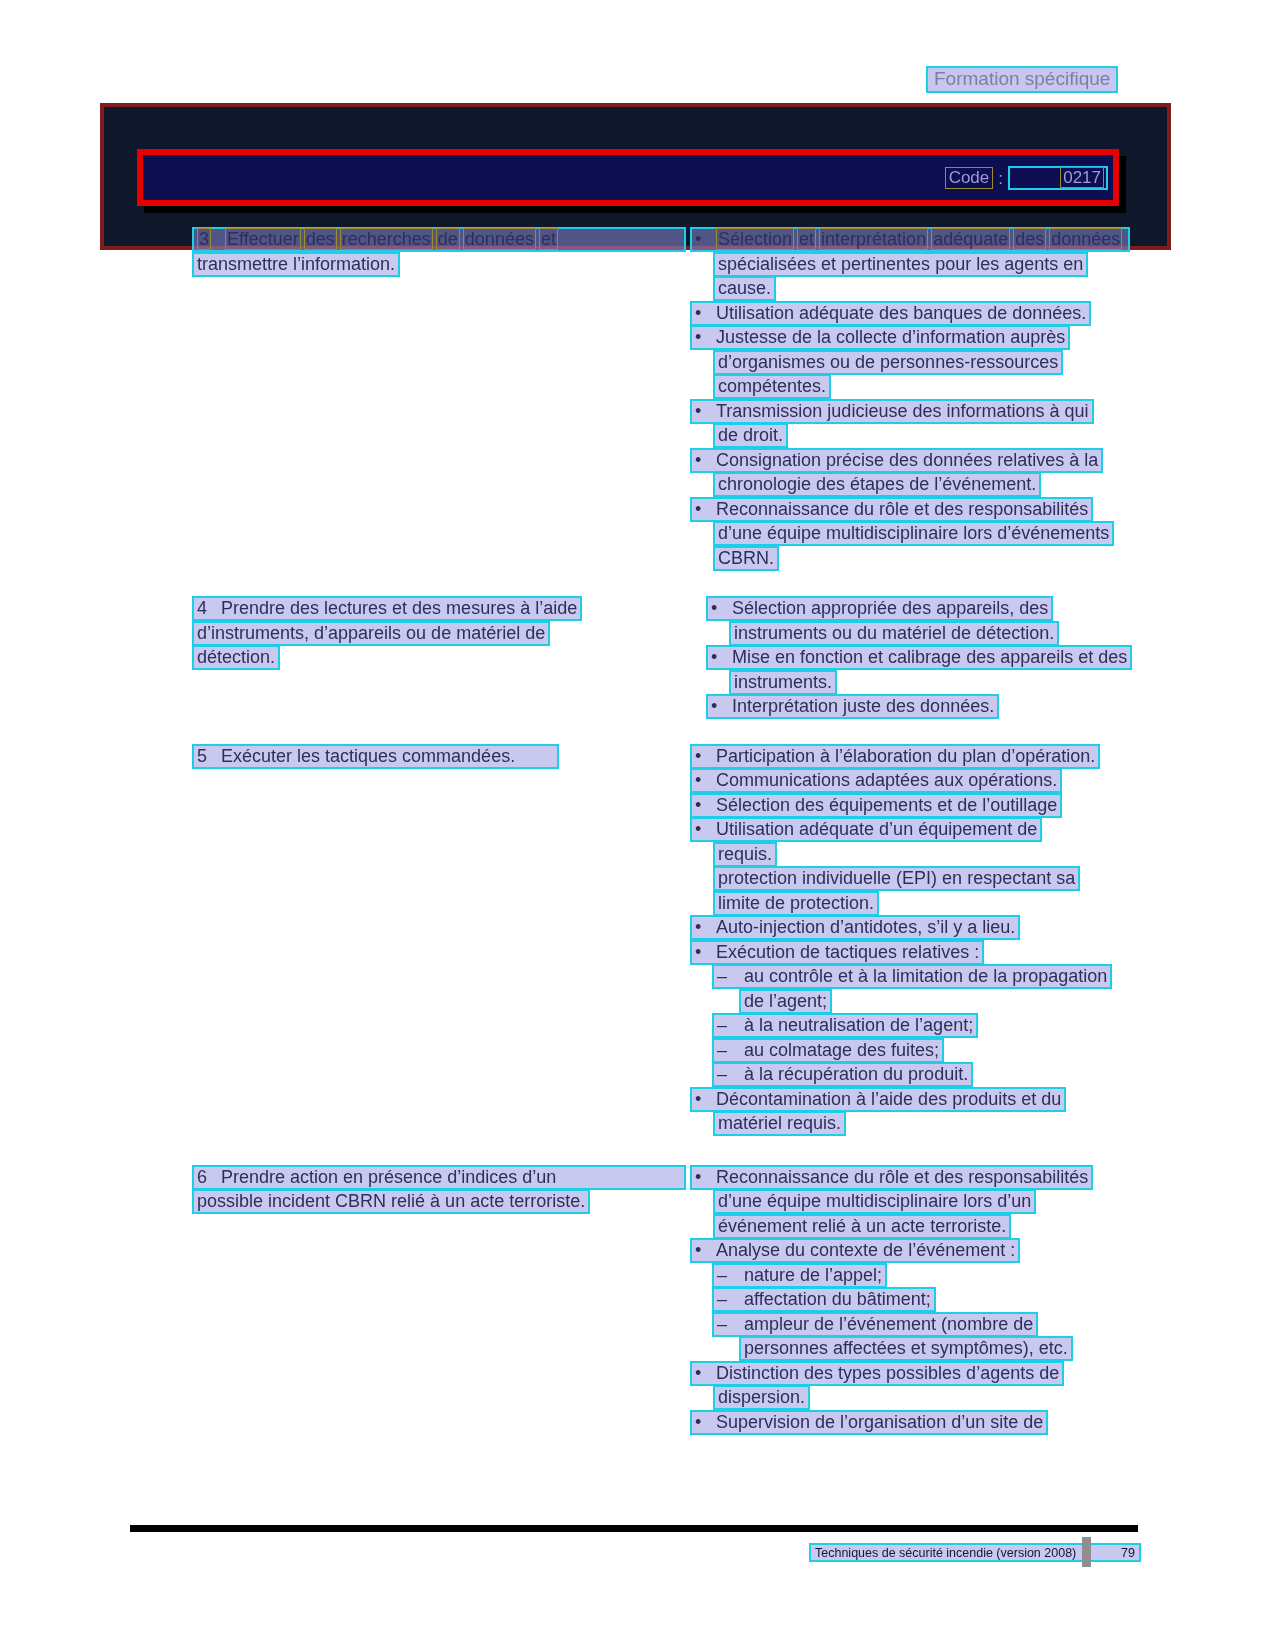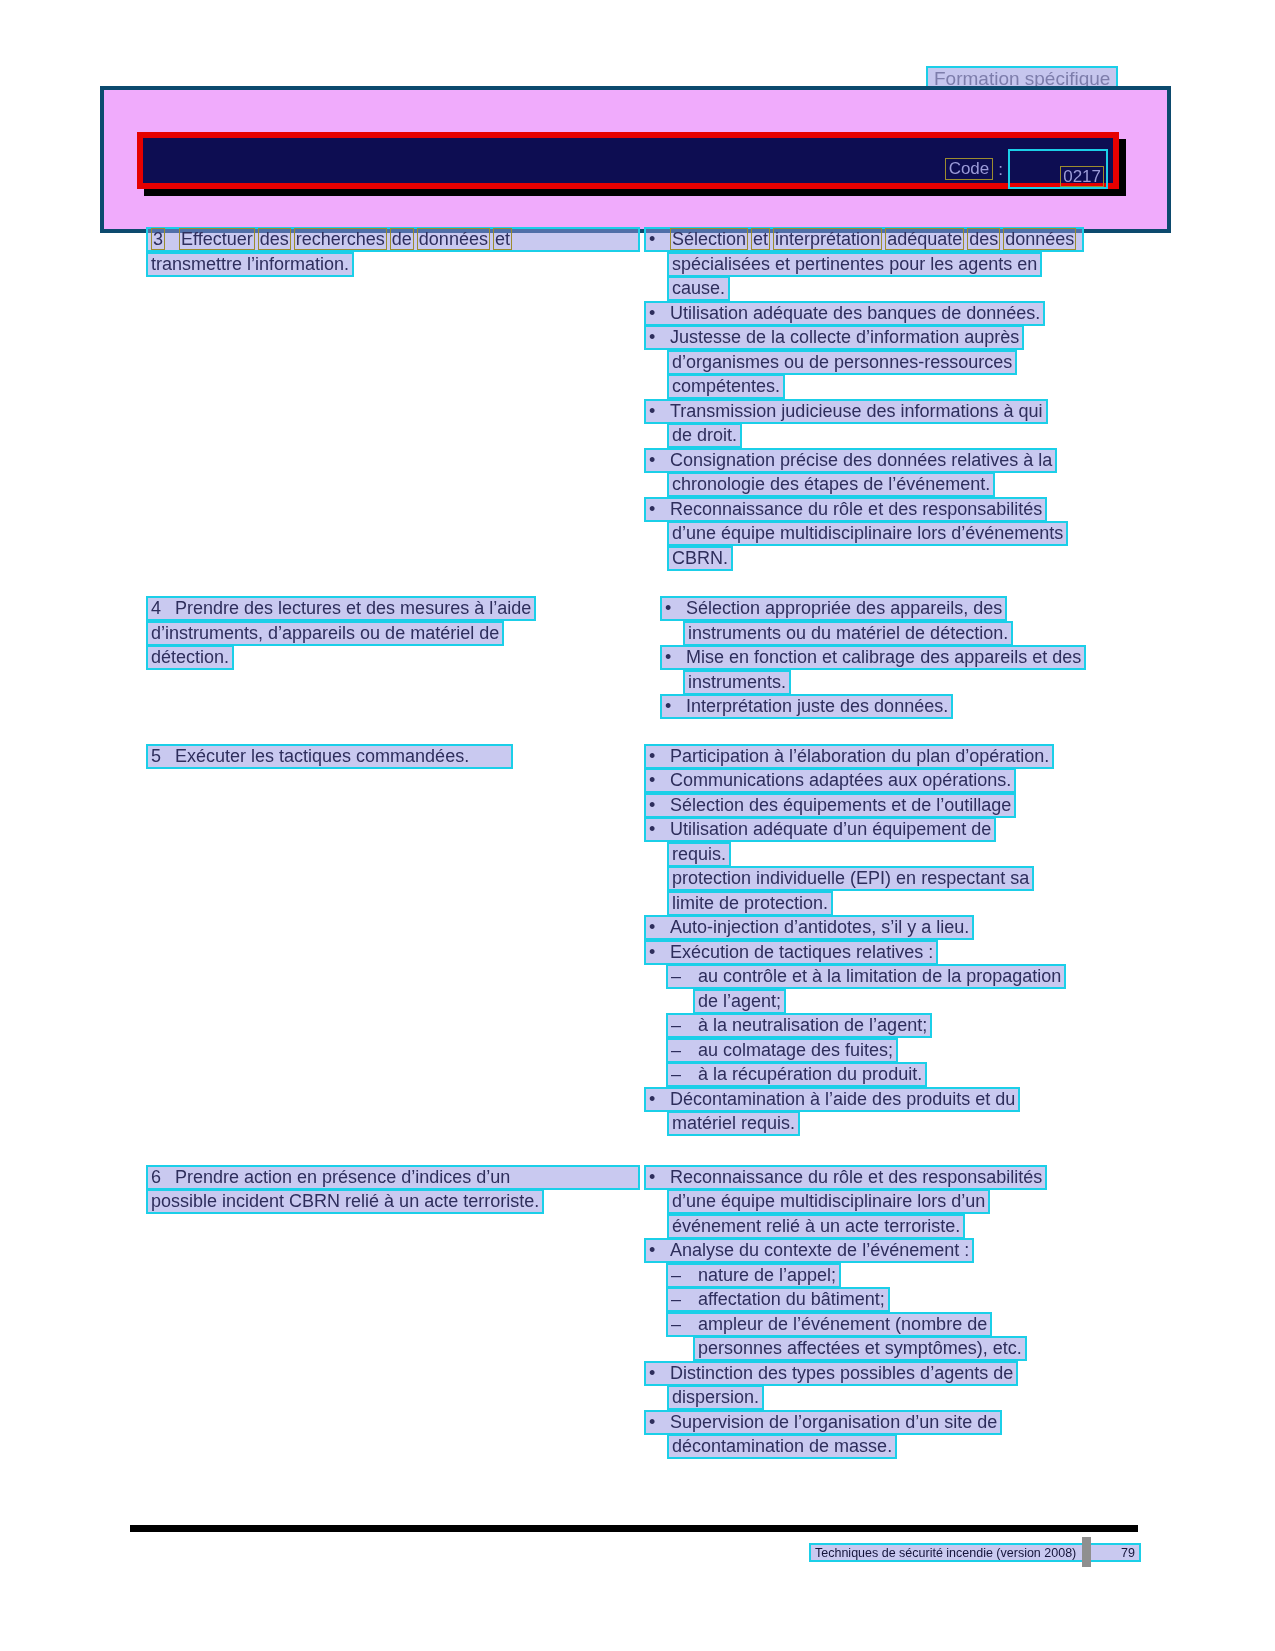"Code" .frame { background: #f0abfc -> #0f172a; border: 4px solid #0c4a6e -> 4px solid #7f1d1d; top: 86px -> 103px }
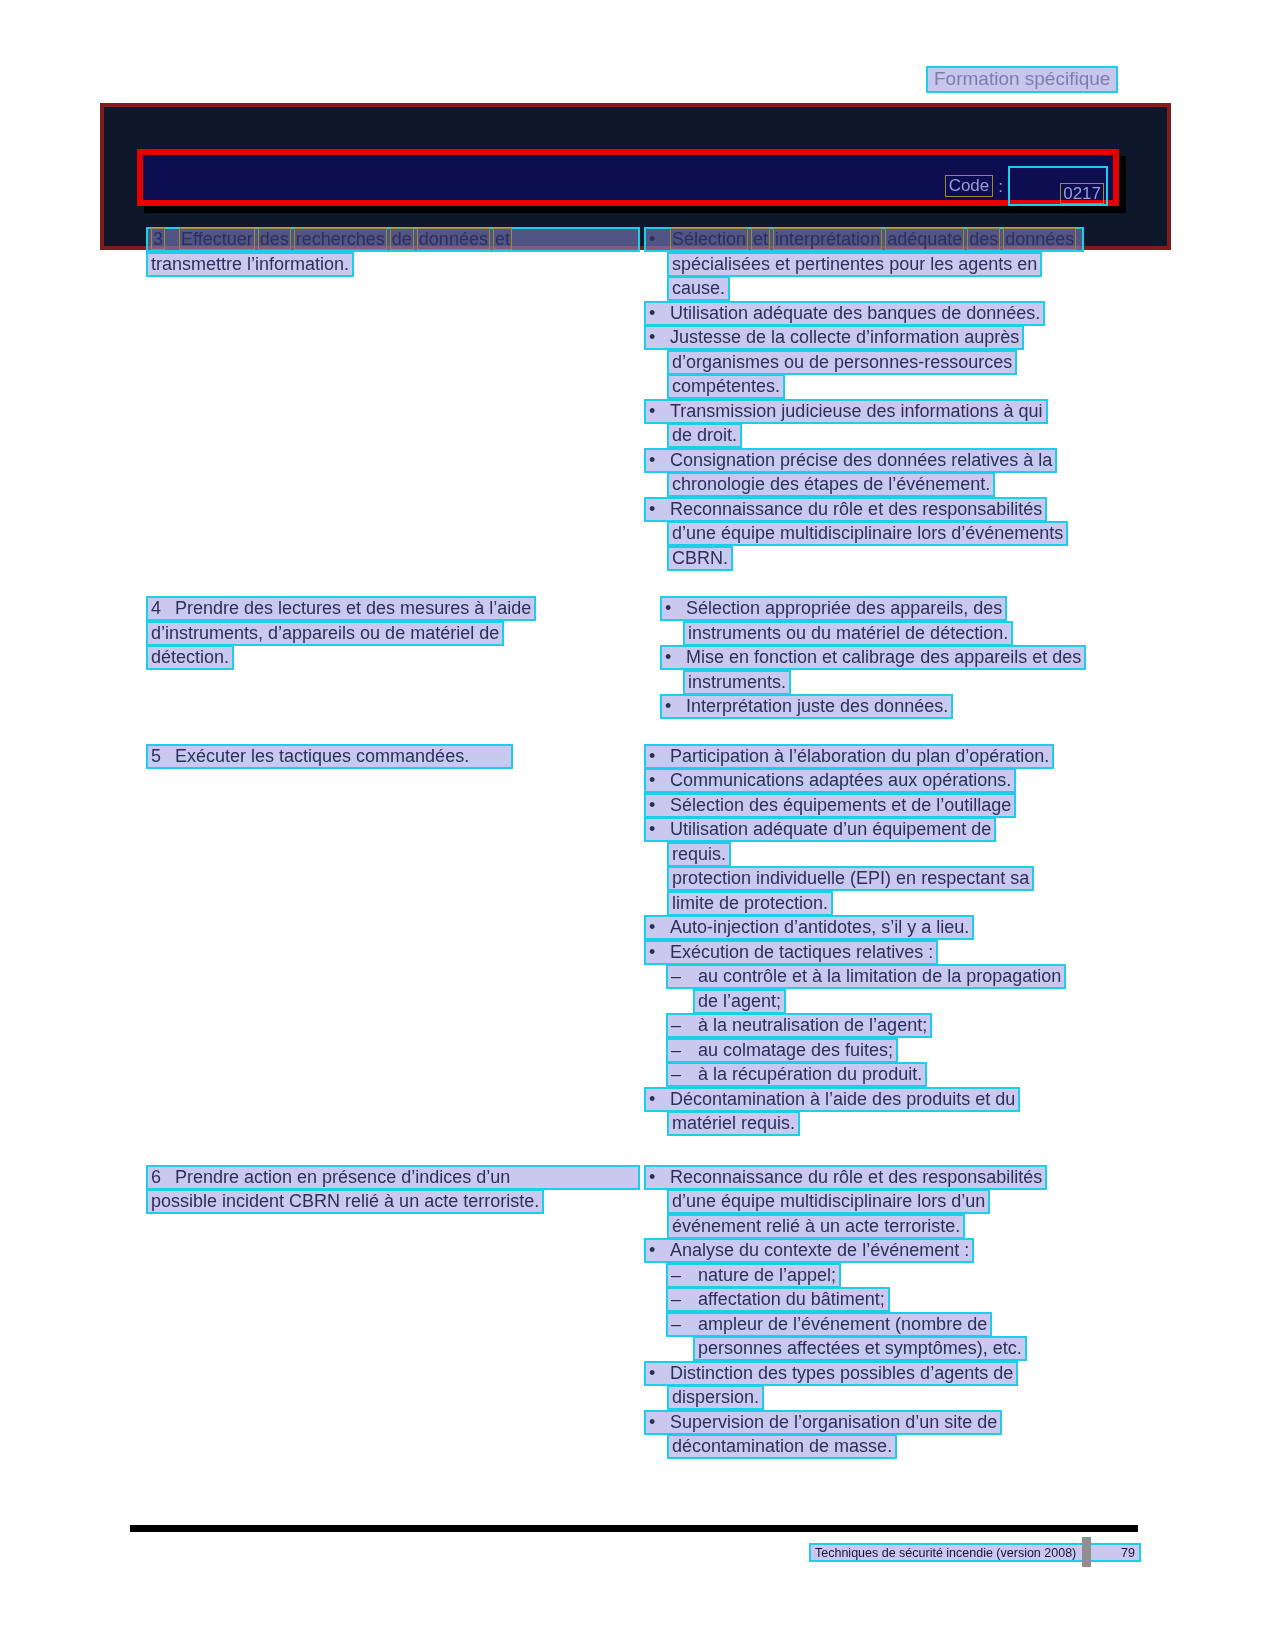"0217" .code-box { padding: 16px 2px 1px 2px -> 0 2px 1px 2px }
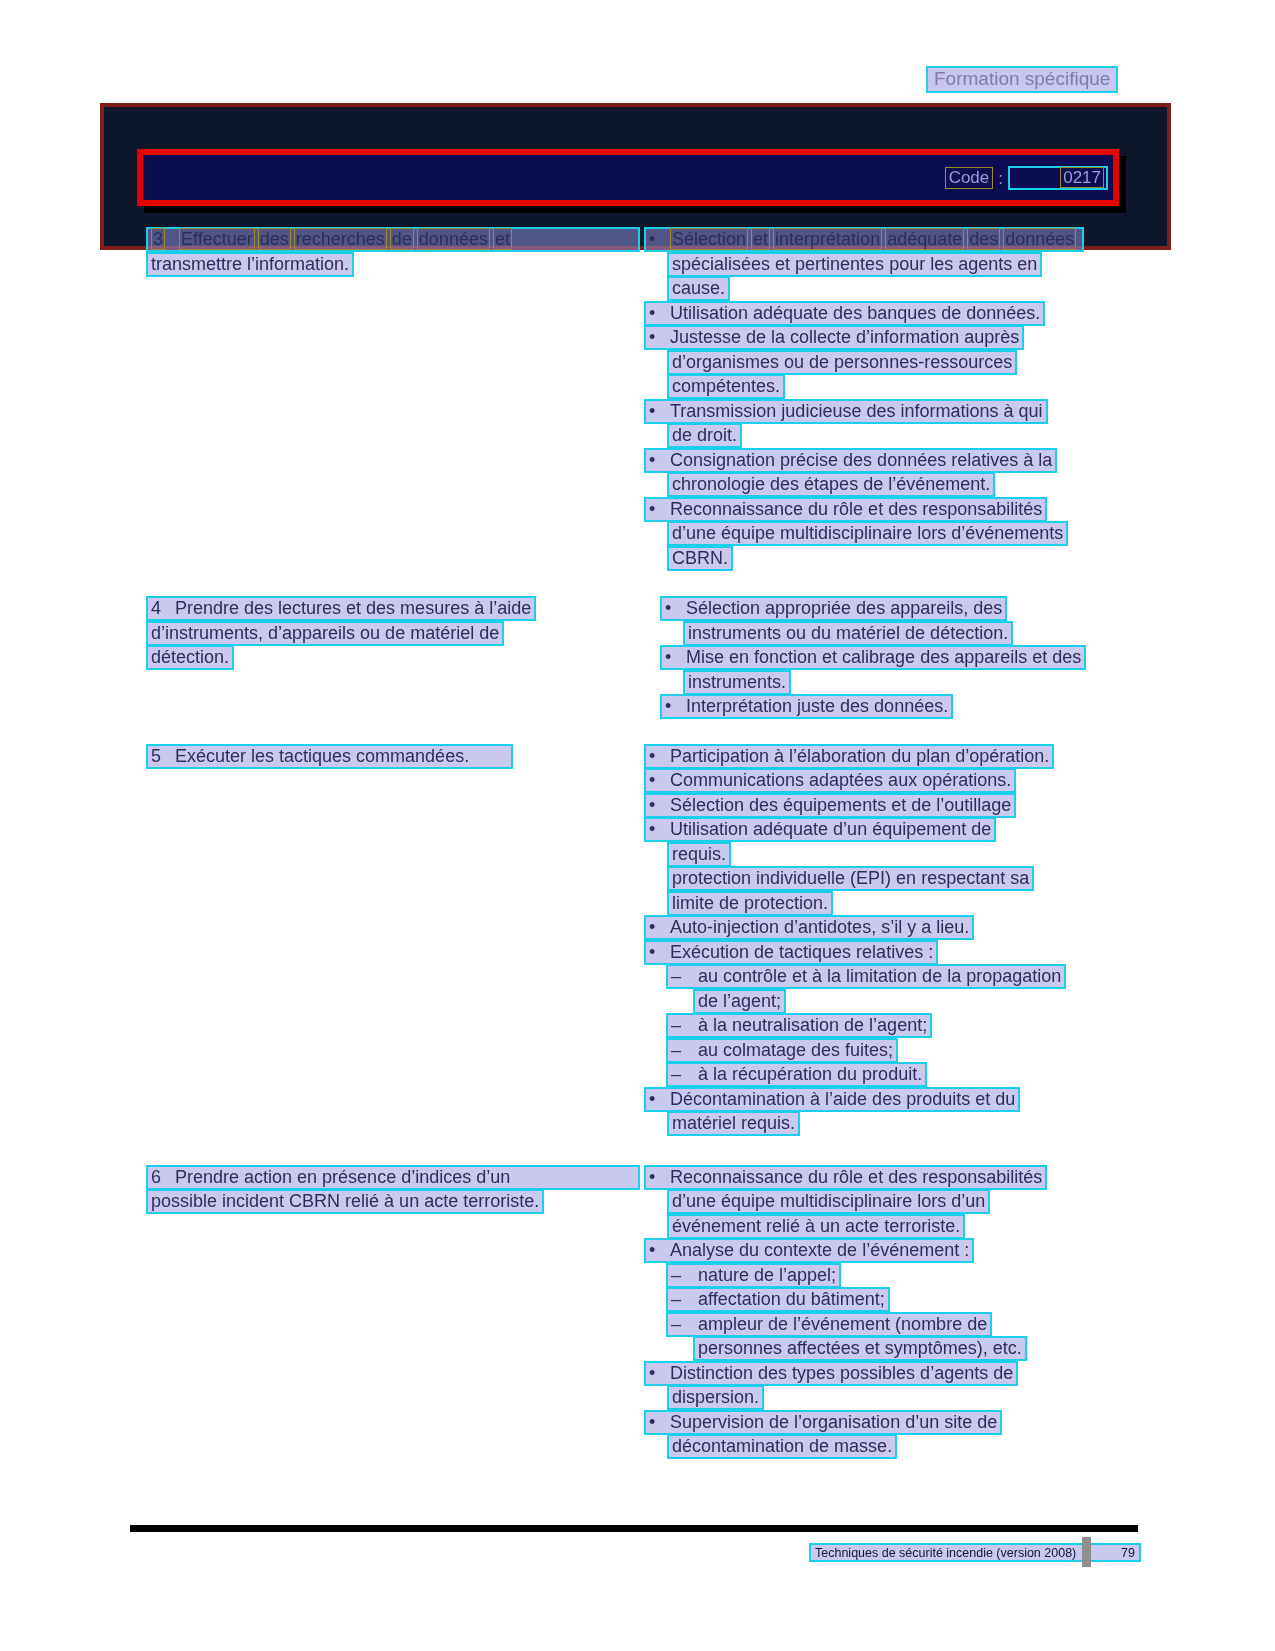"3 Effectuer des recherches de" .row { margin-left: none -> 46px }
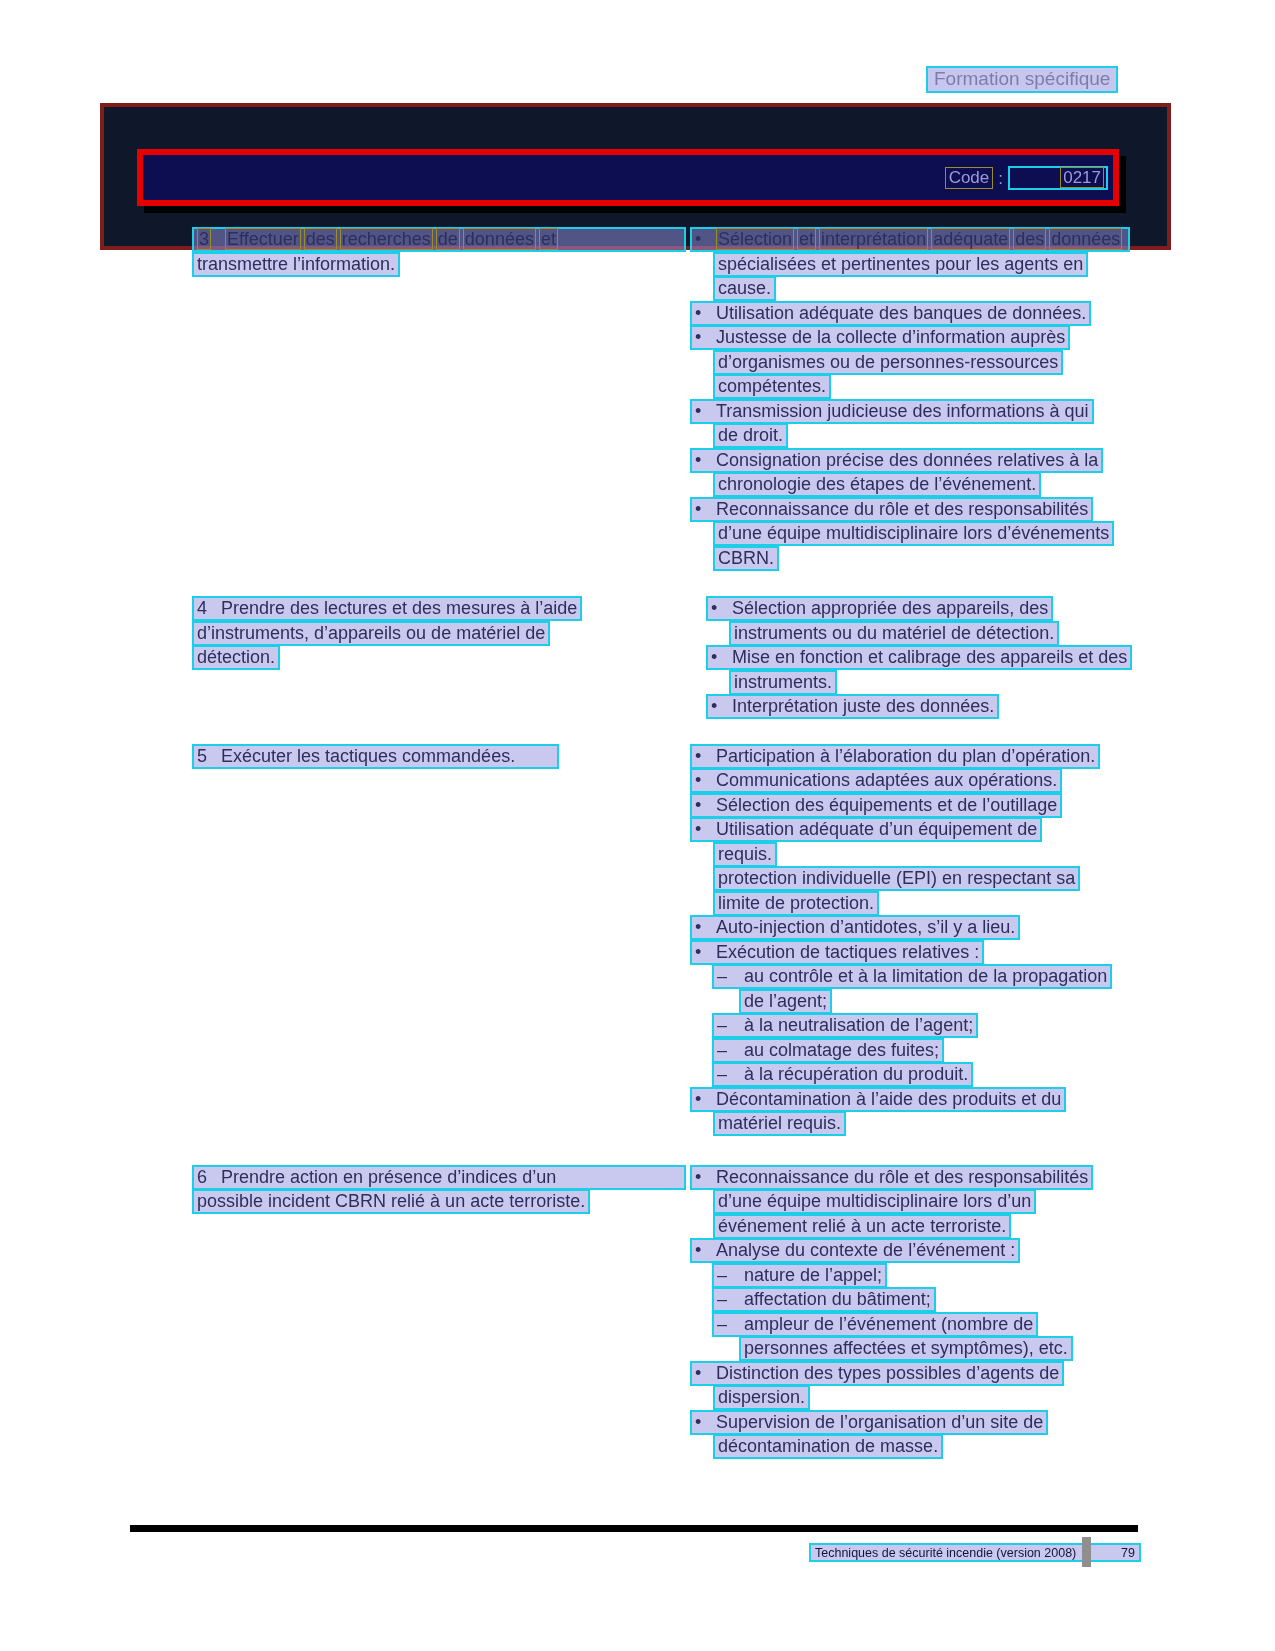"décontamination de masse." div.line { html: <div><span>décontamination de masse.</span></div> -> none }
